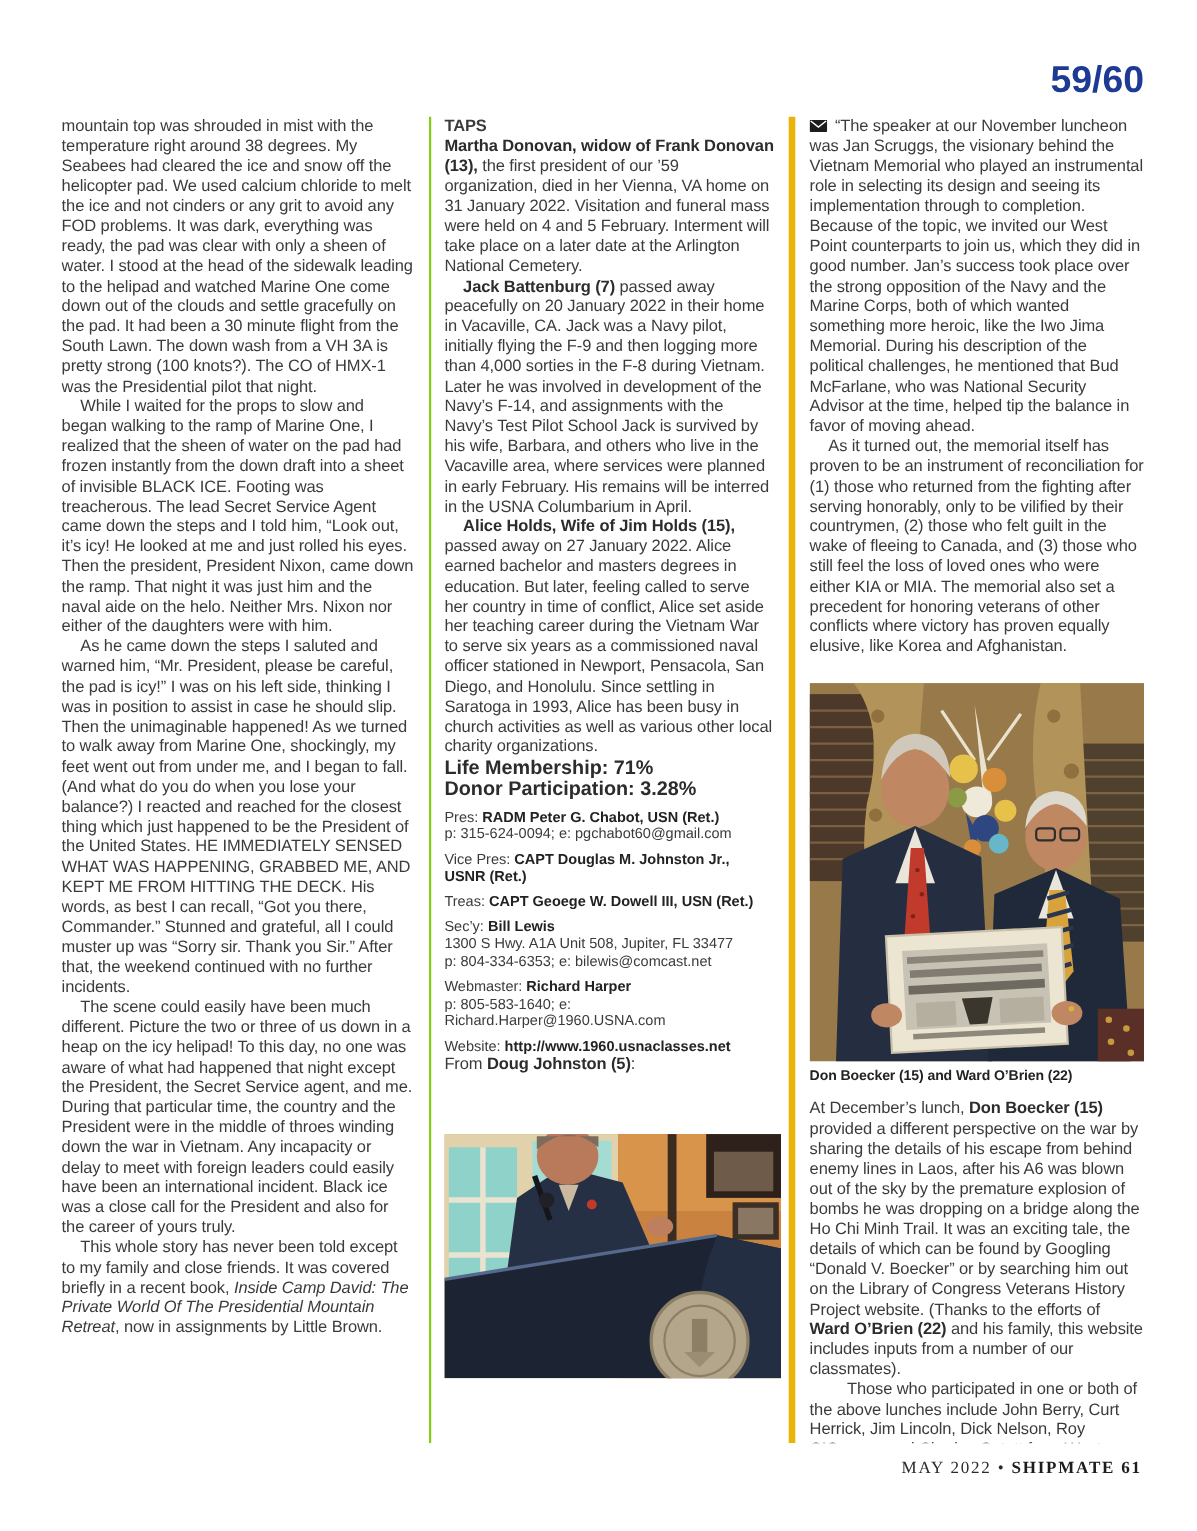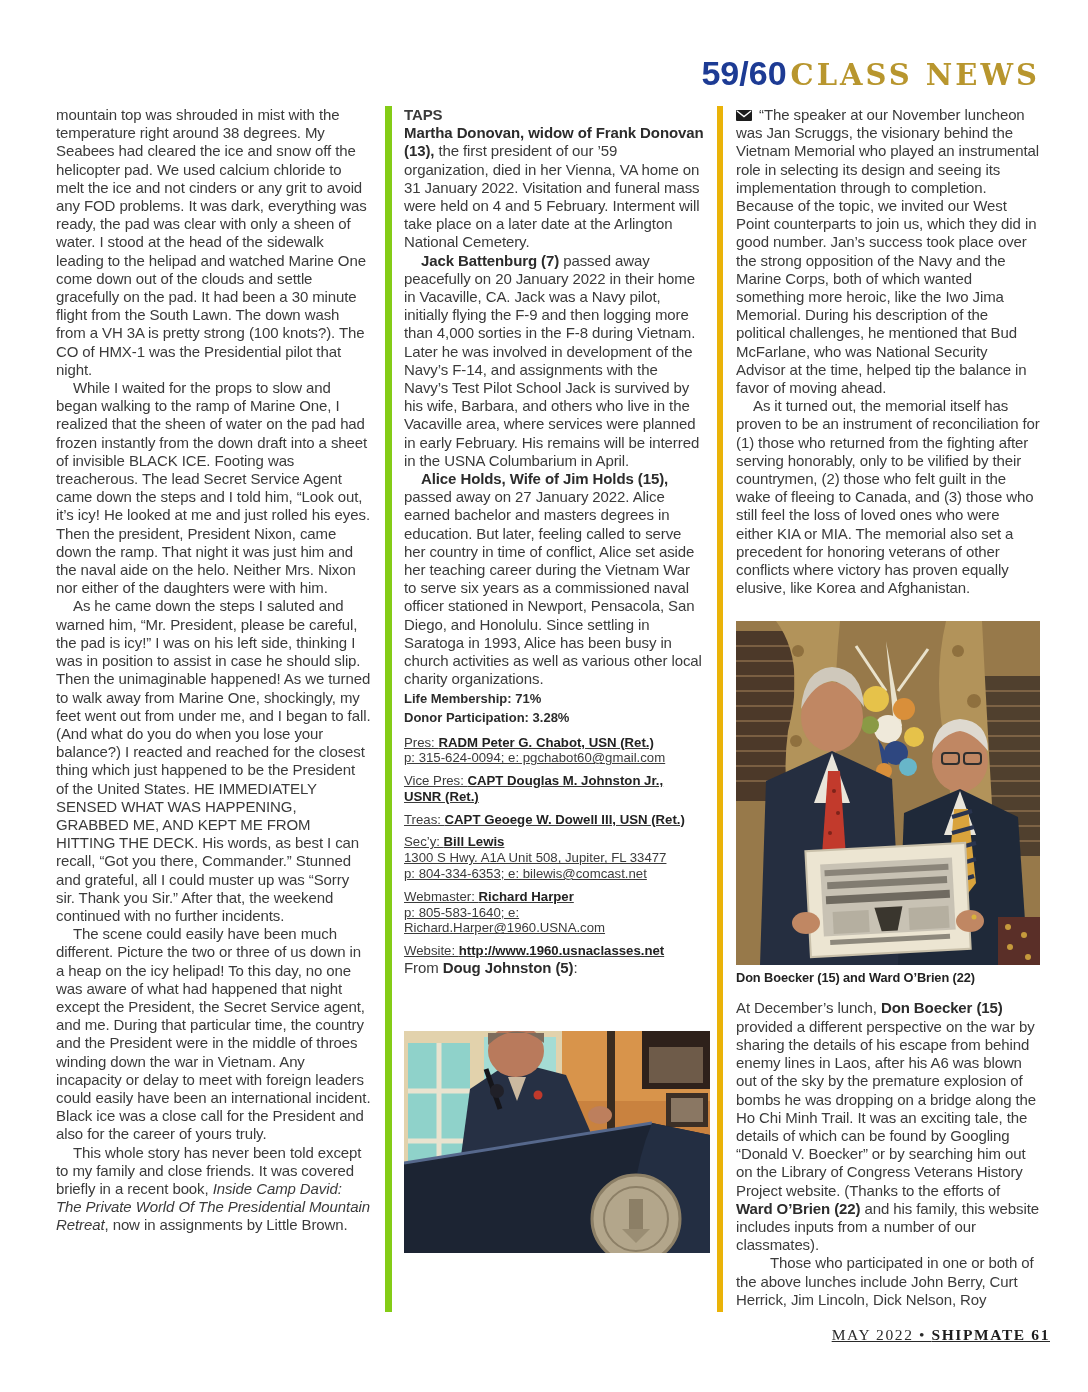"CLASS NEWS" span.hdr-title { html: <span>CLASS NEWS</span> -> none }
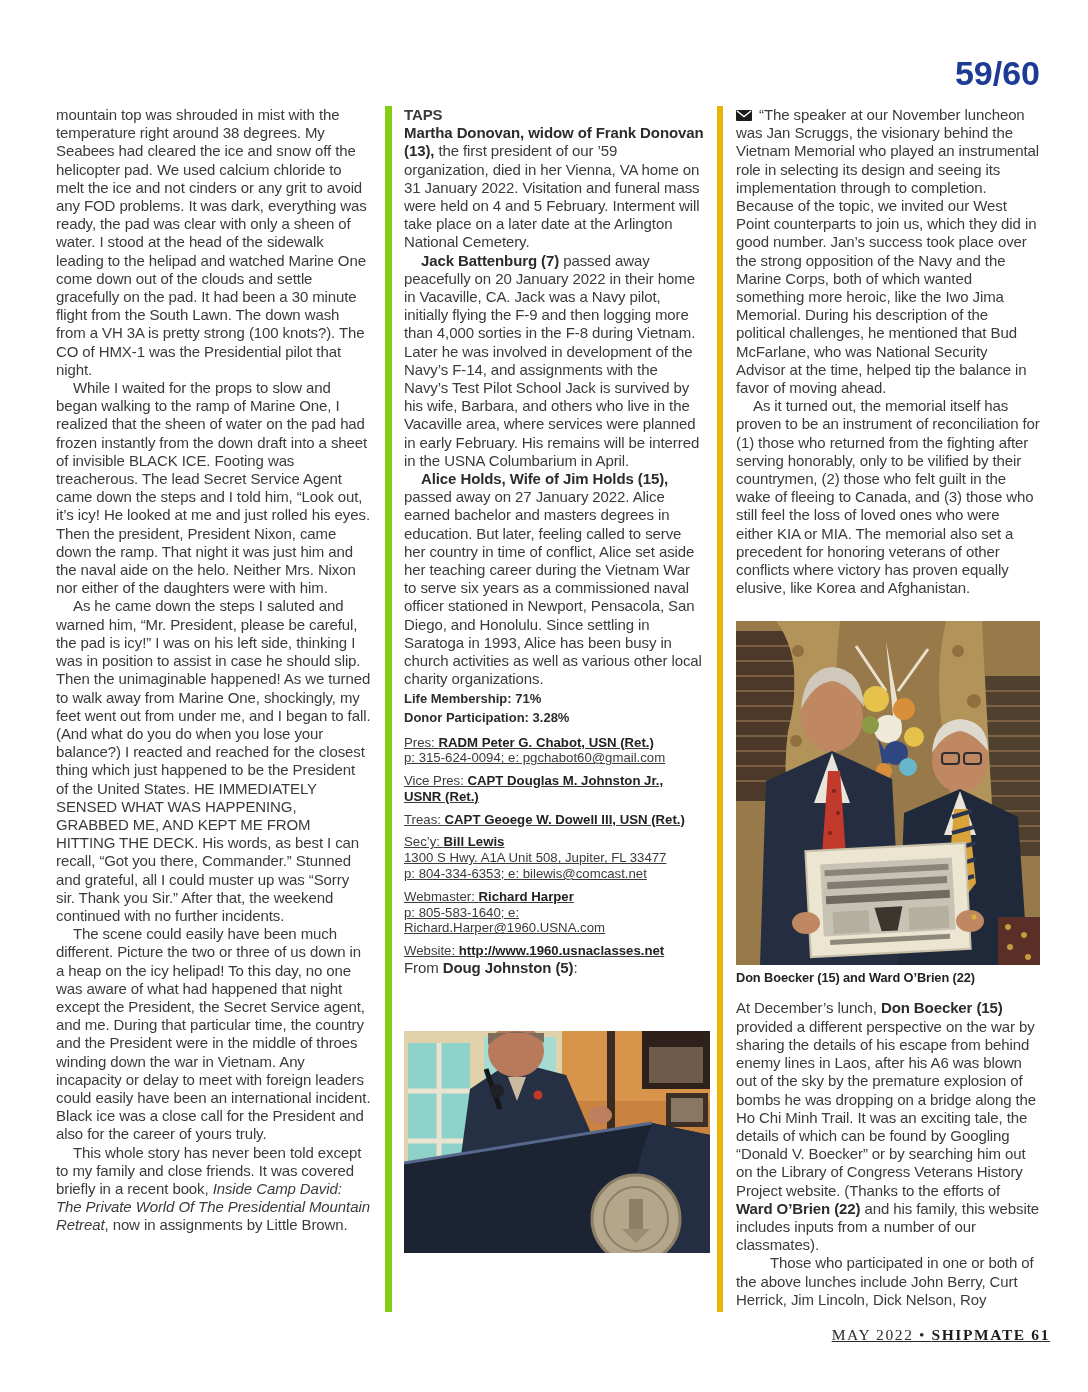"mountain top was shrouded in" .col1 { border-right: 7px solid #84cc16 -> 2px solid #84cc16 }
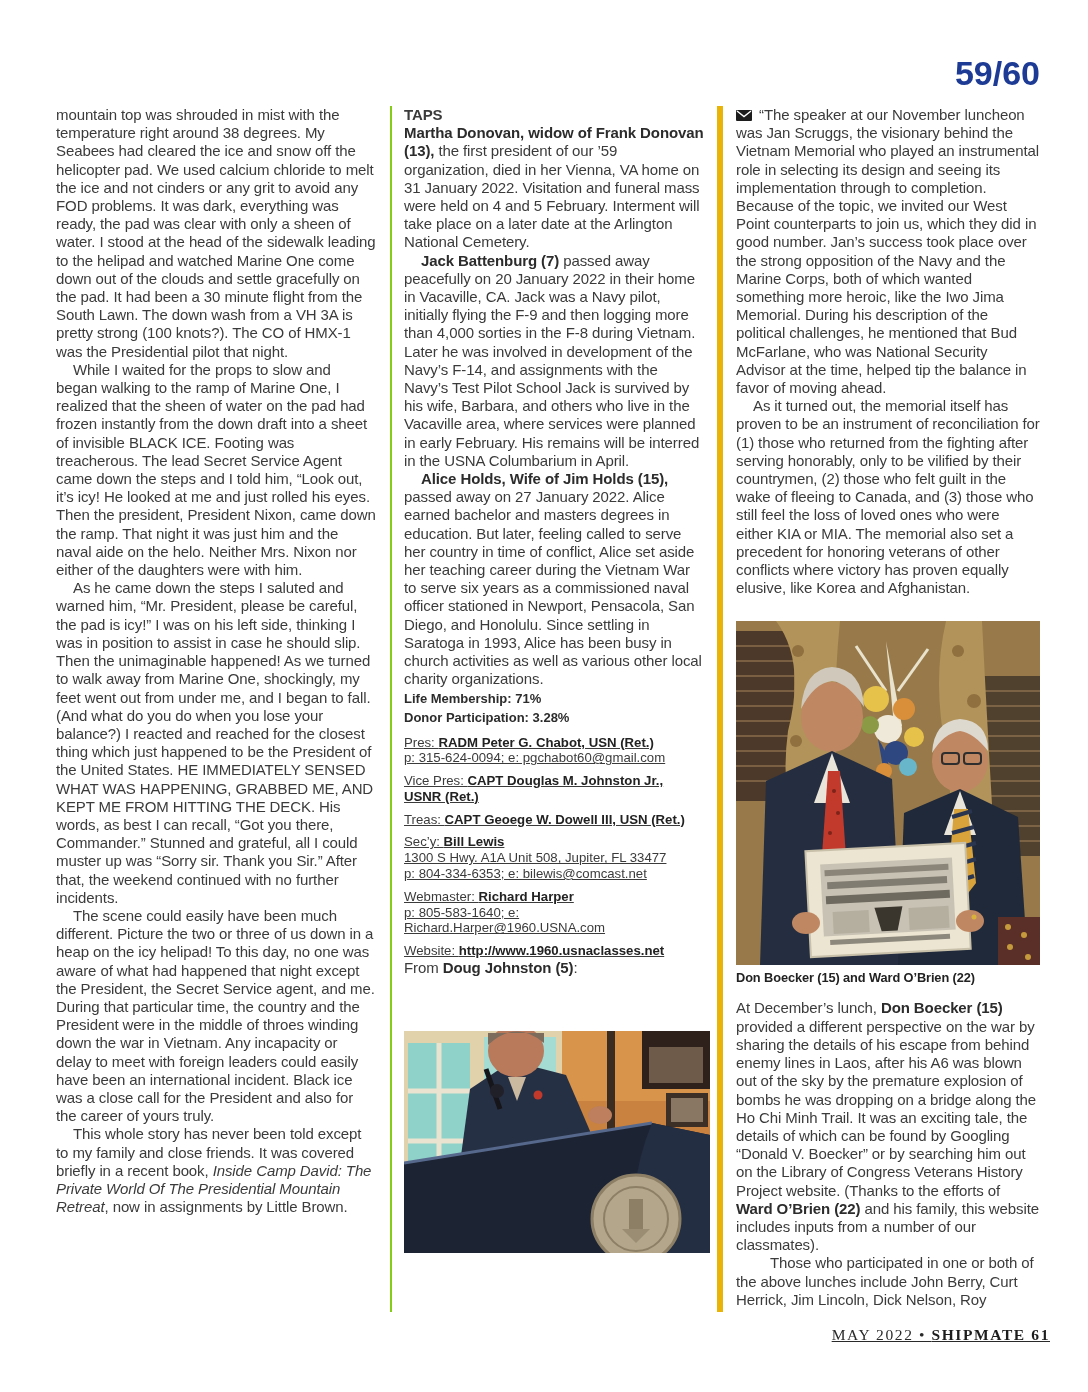"Life Membership: 71%" .stat { font-size: 13px -> 18px }
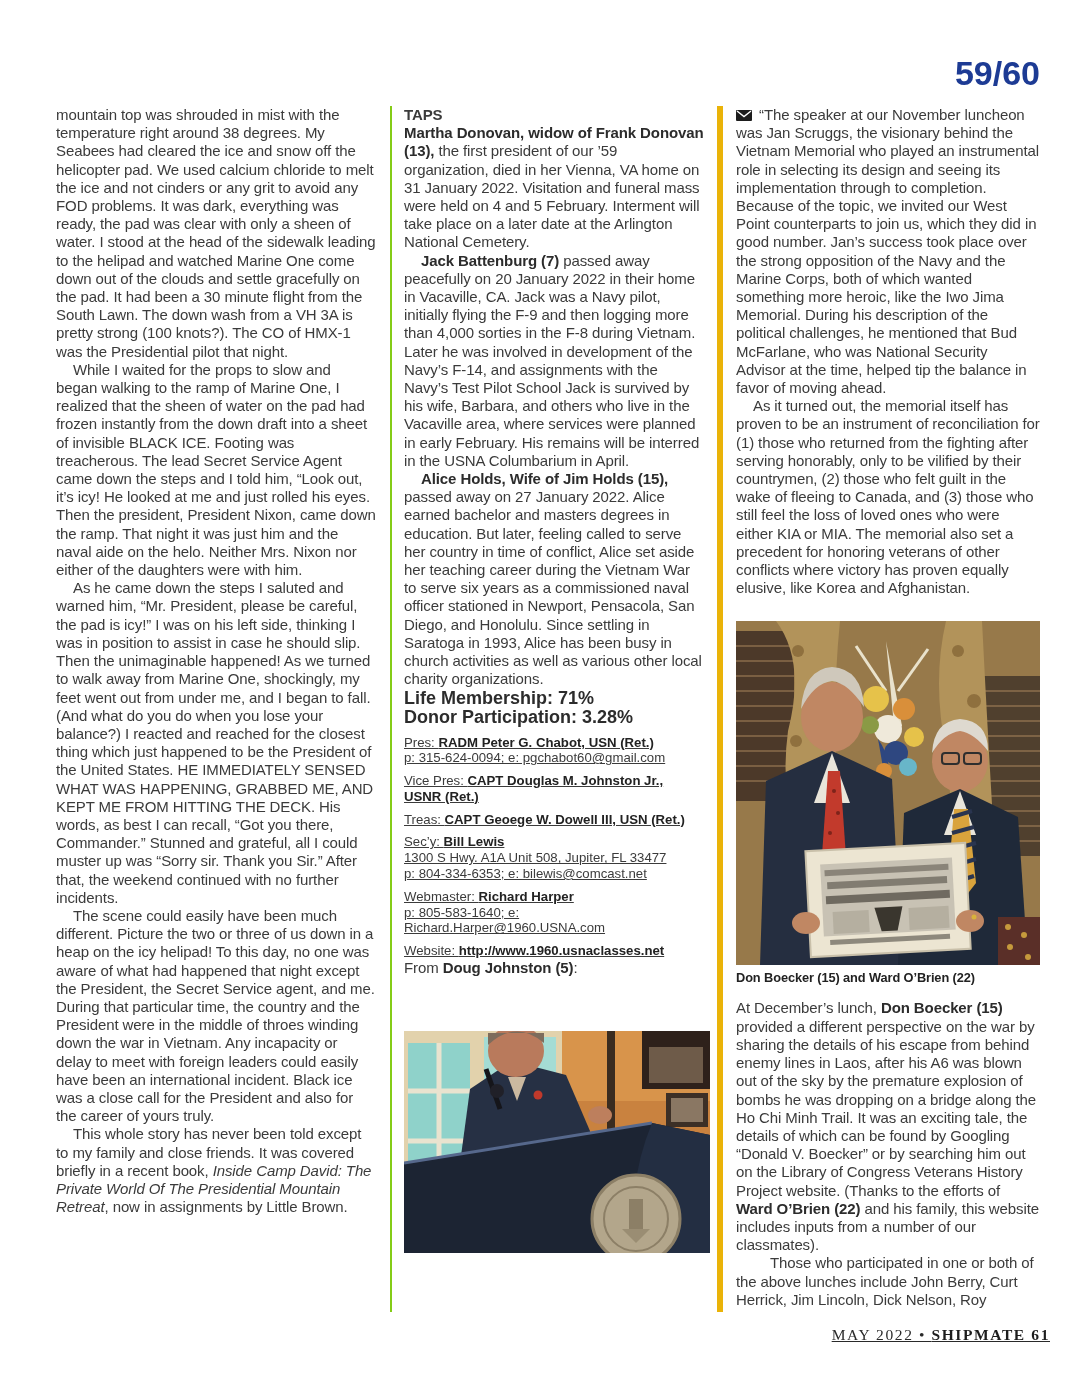"Pres: RADM Peter G. Chabot," .off { text-decoration: underline -> none }
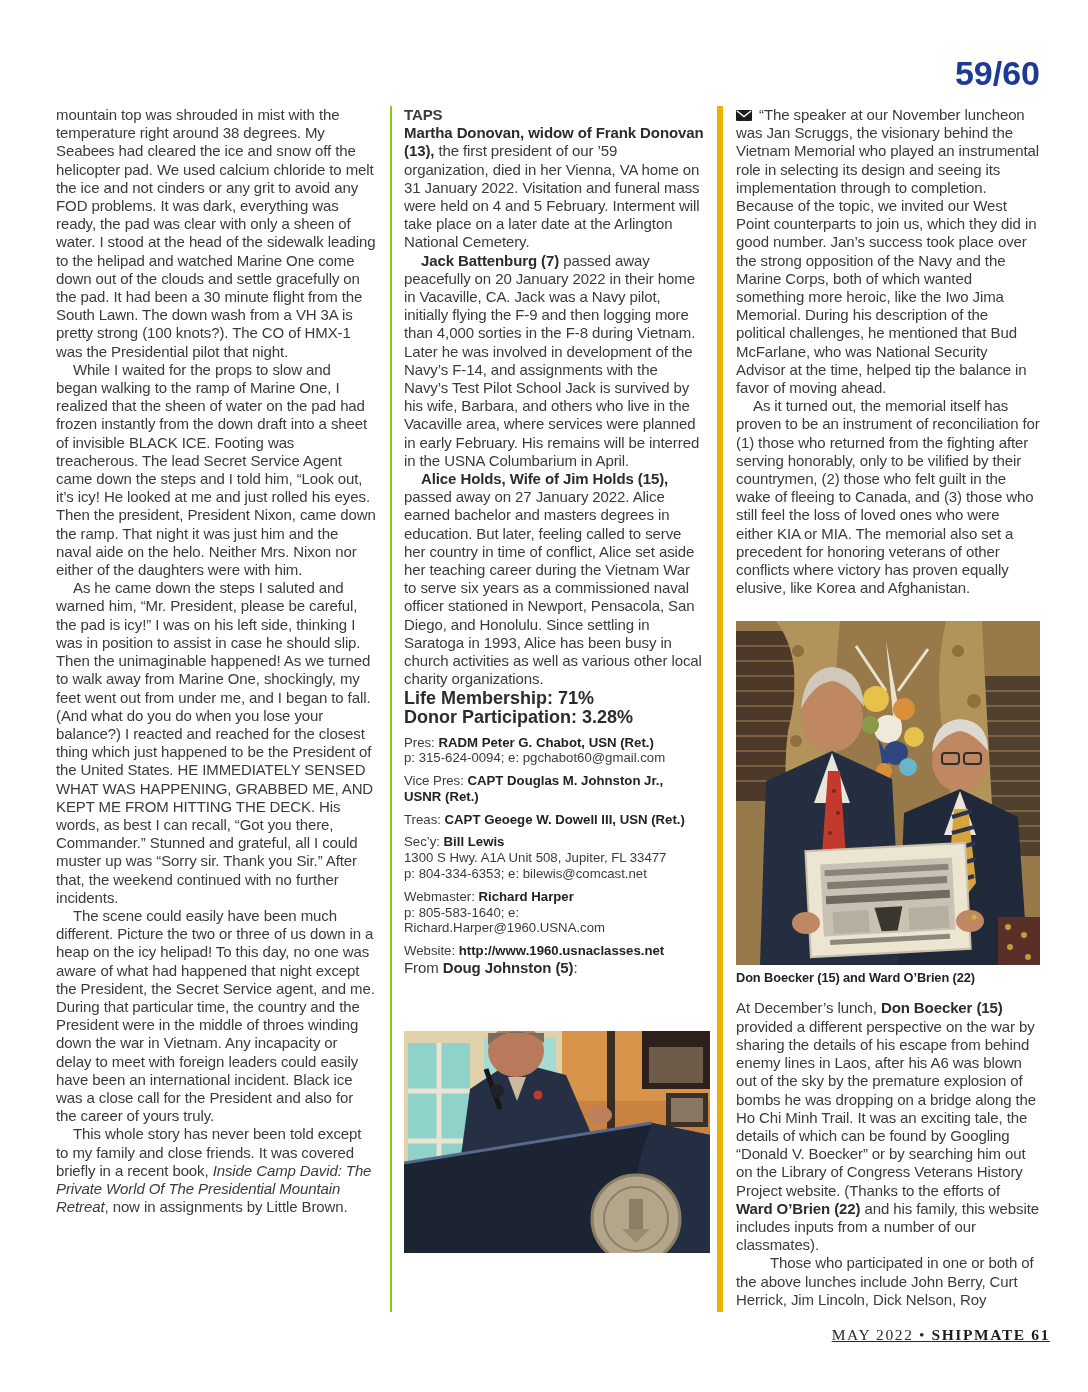"MAY 2022 • SHIPMATE 61" .footer { right: 38px -> 50px; text-decoration: underline -> none }
